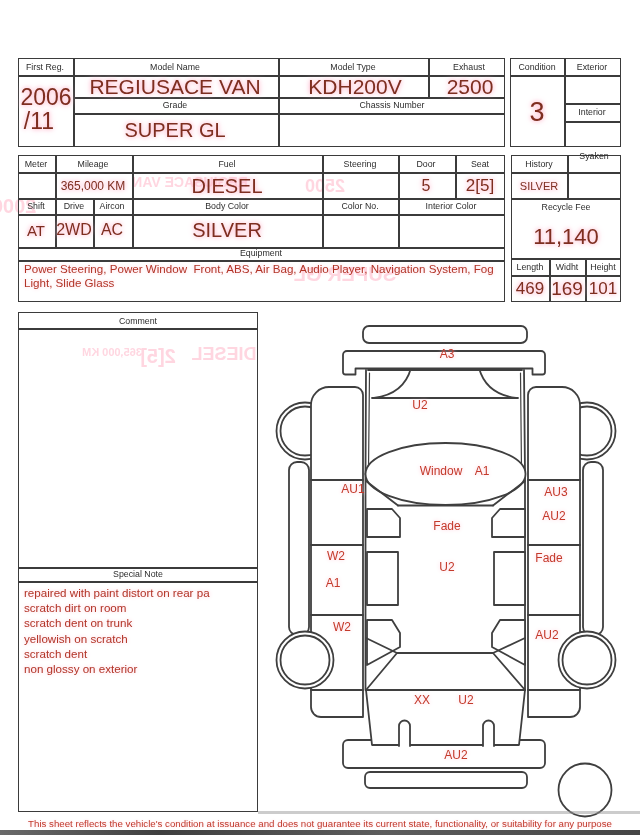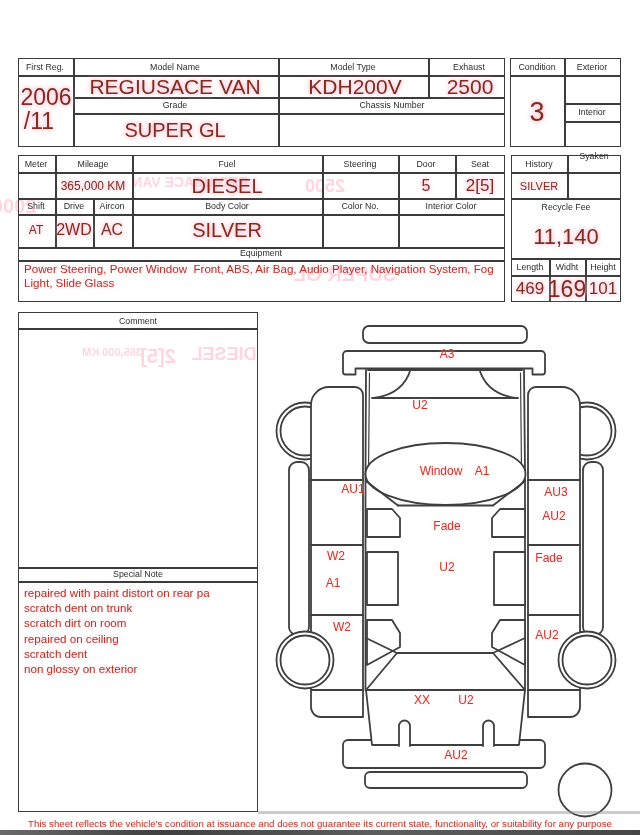"AT" span.val { font-size: 12px -> 15px }
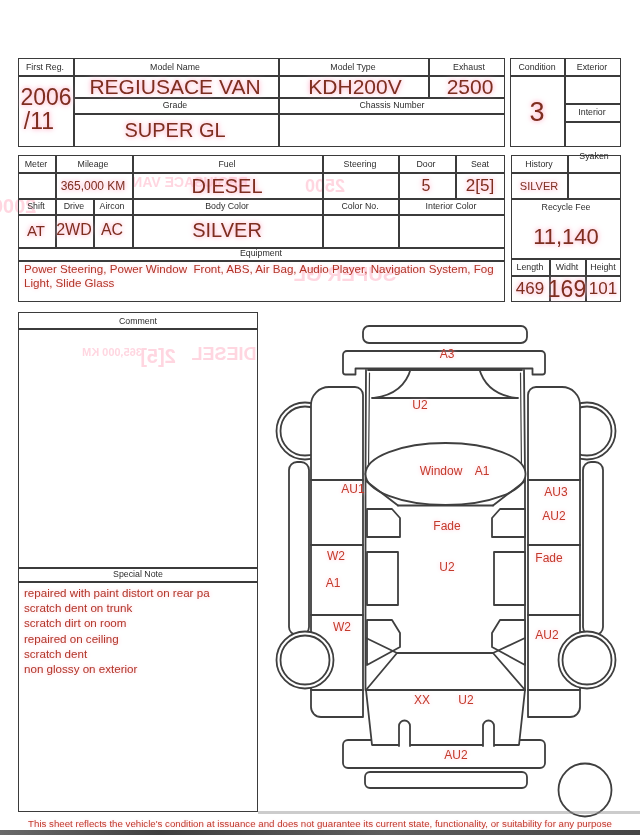"169" span.val { font-size: 23px -> 19px }
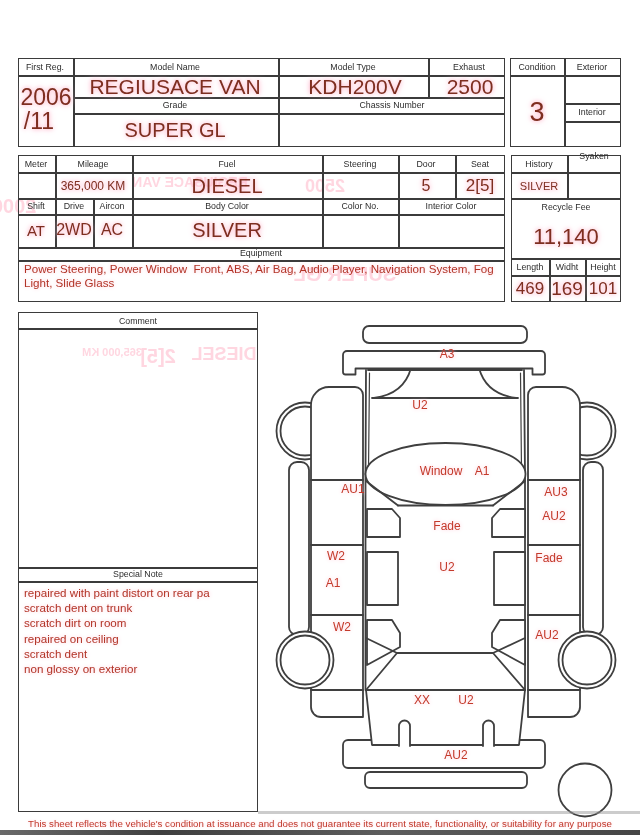"scratch dent on trunk" div.note-line { order: before "scratch dirt on room" -> after "scratch dirt on room" }
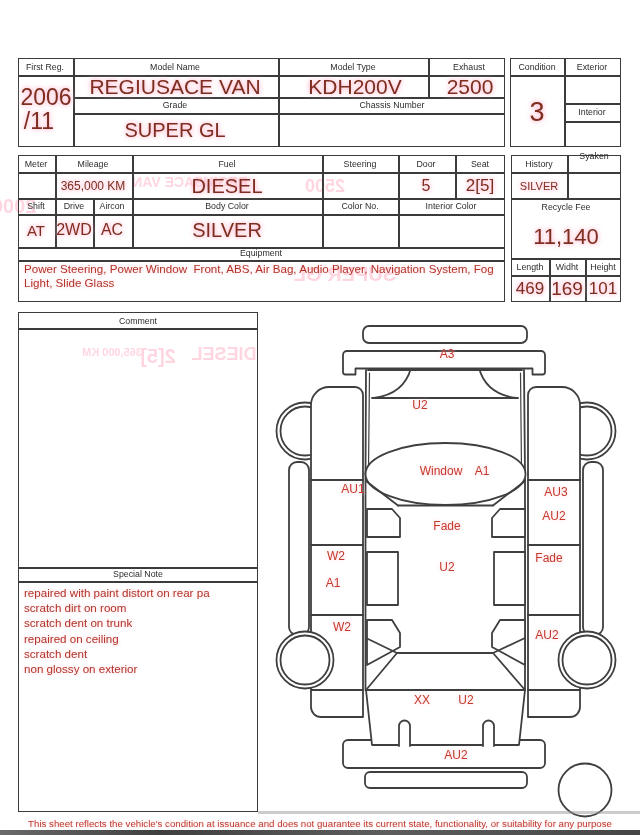"repaired on ceiling" div.note-line { text: repaired on ceiling -> yellowish on scratch }
